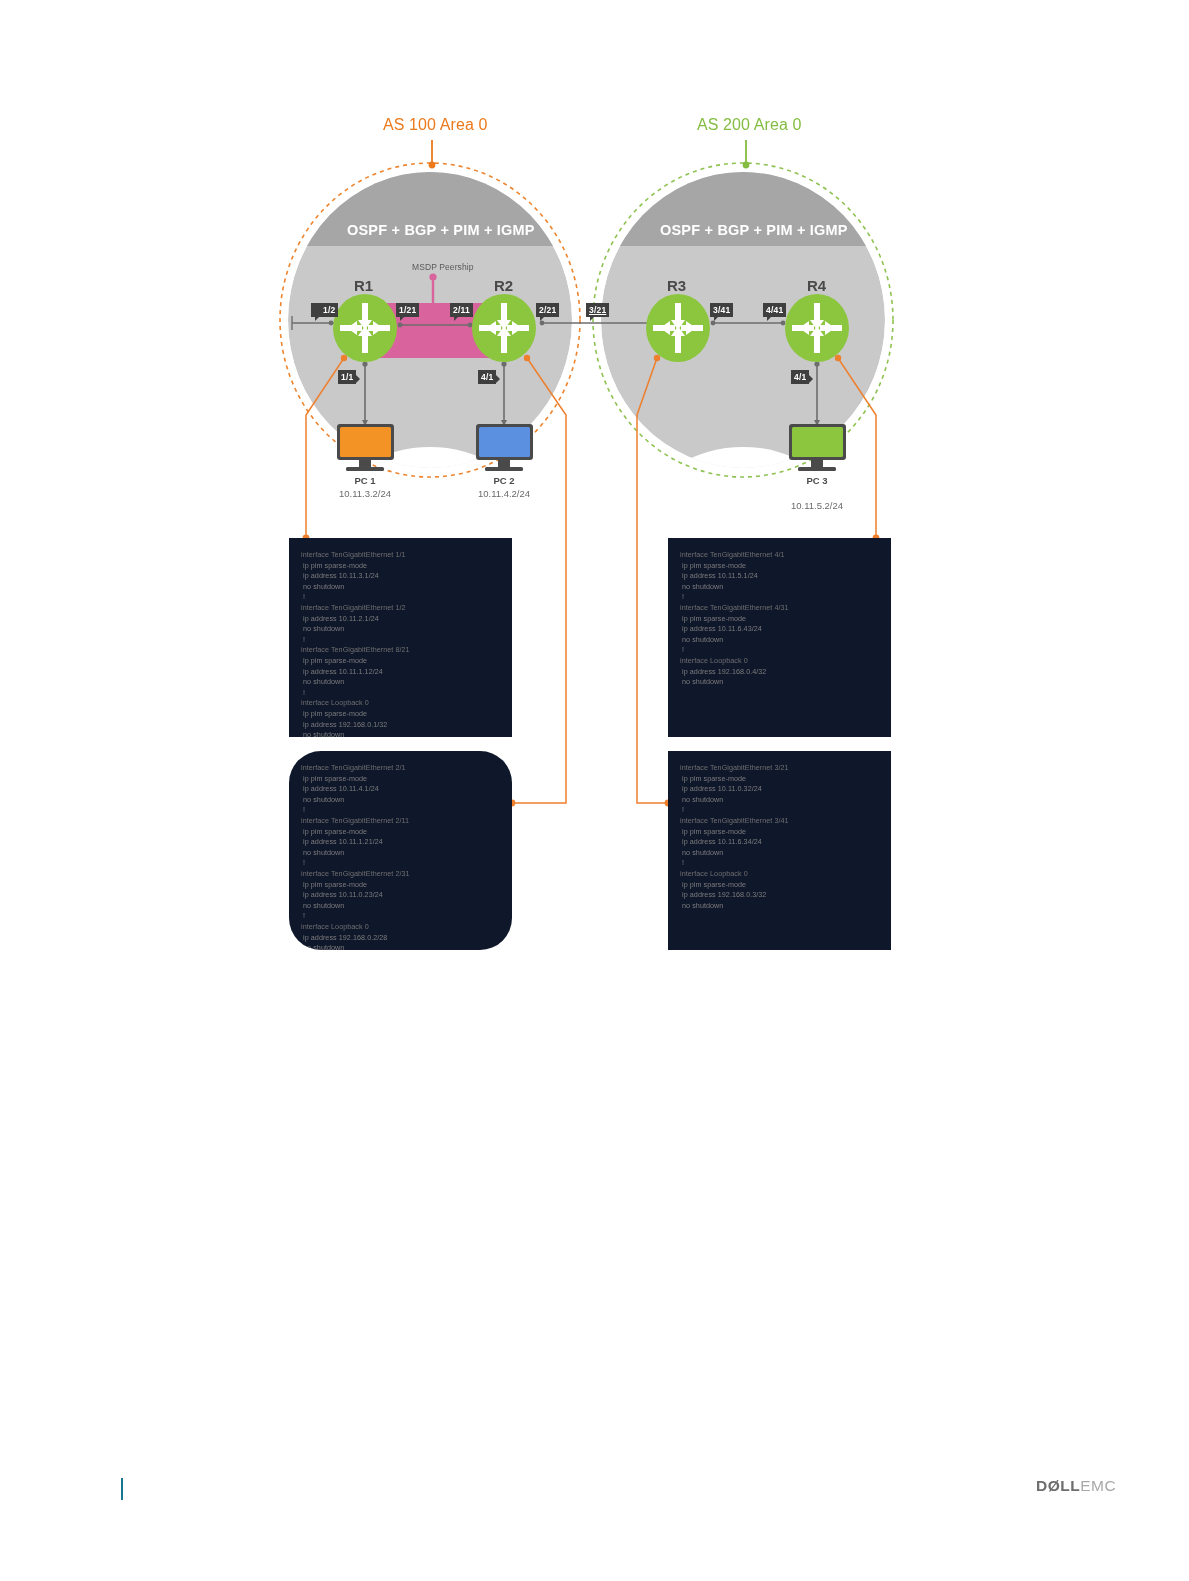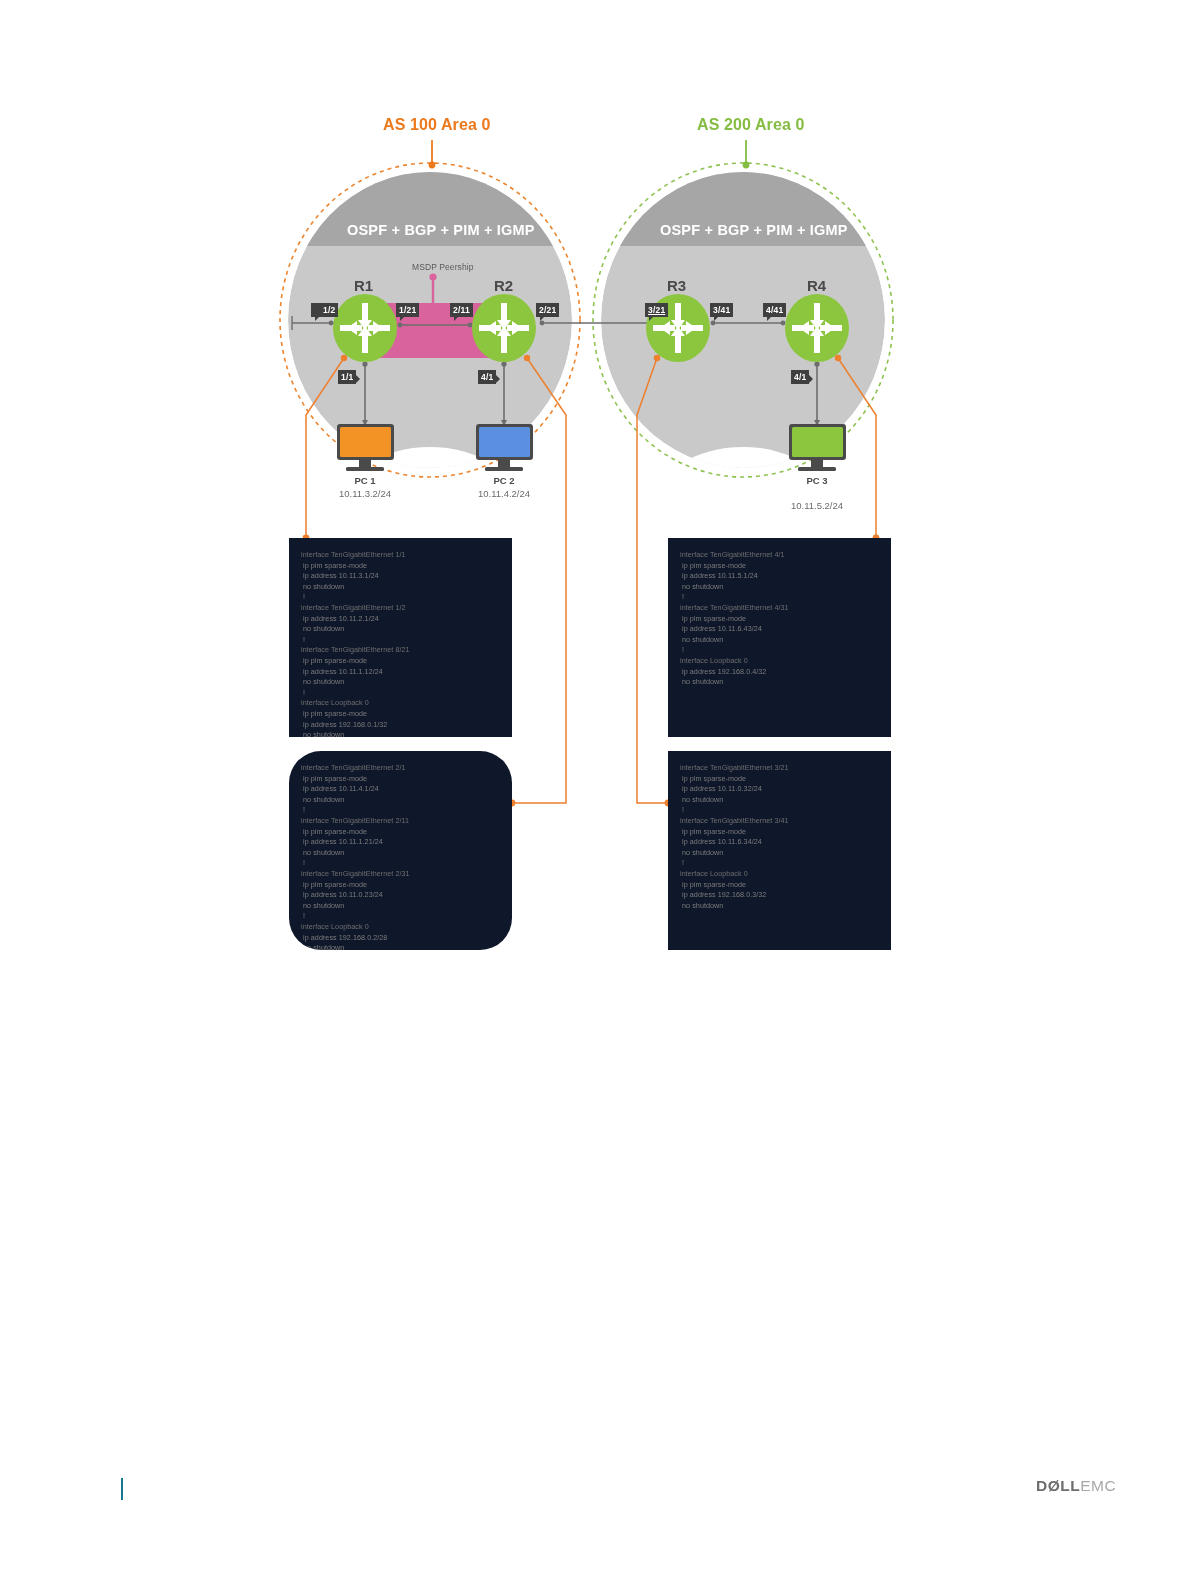"AS 100 Area 0" .as-title { font-weight: bold -> normal }
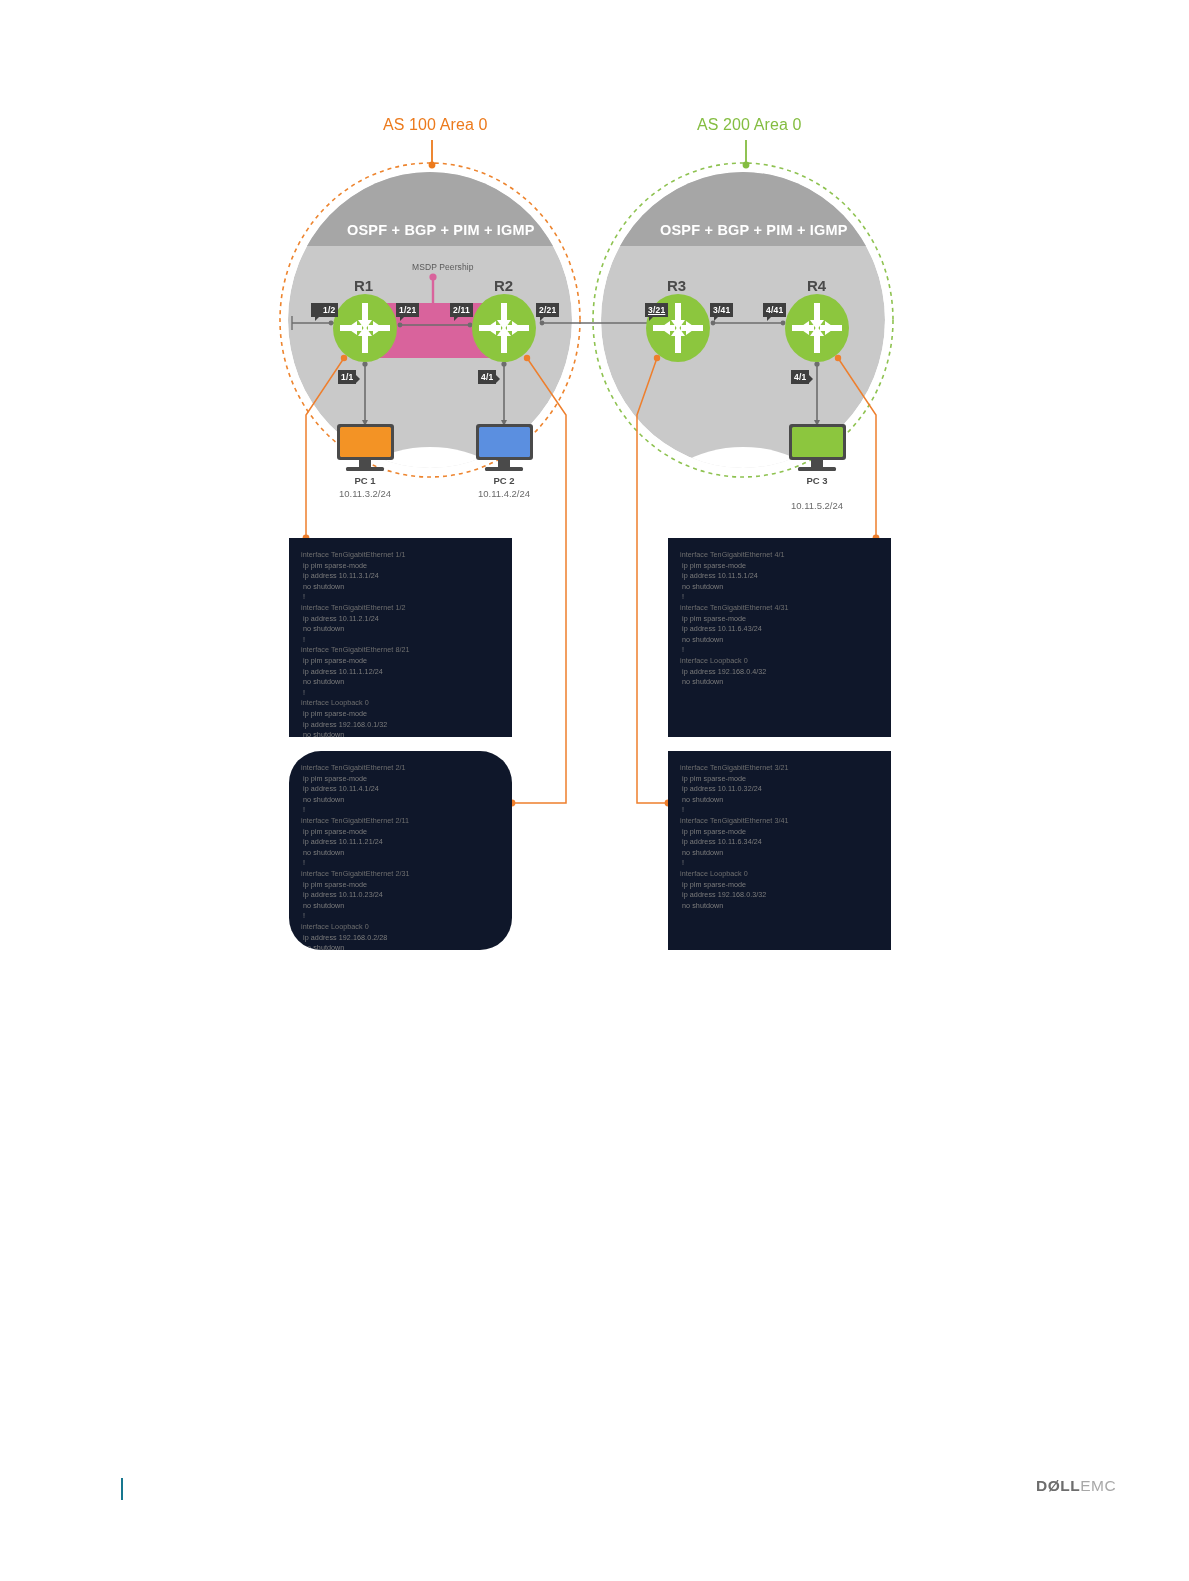"3/21" div.port-chip { left: 645px -> 586px }
